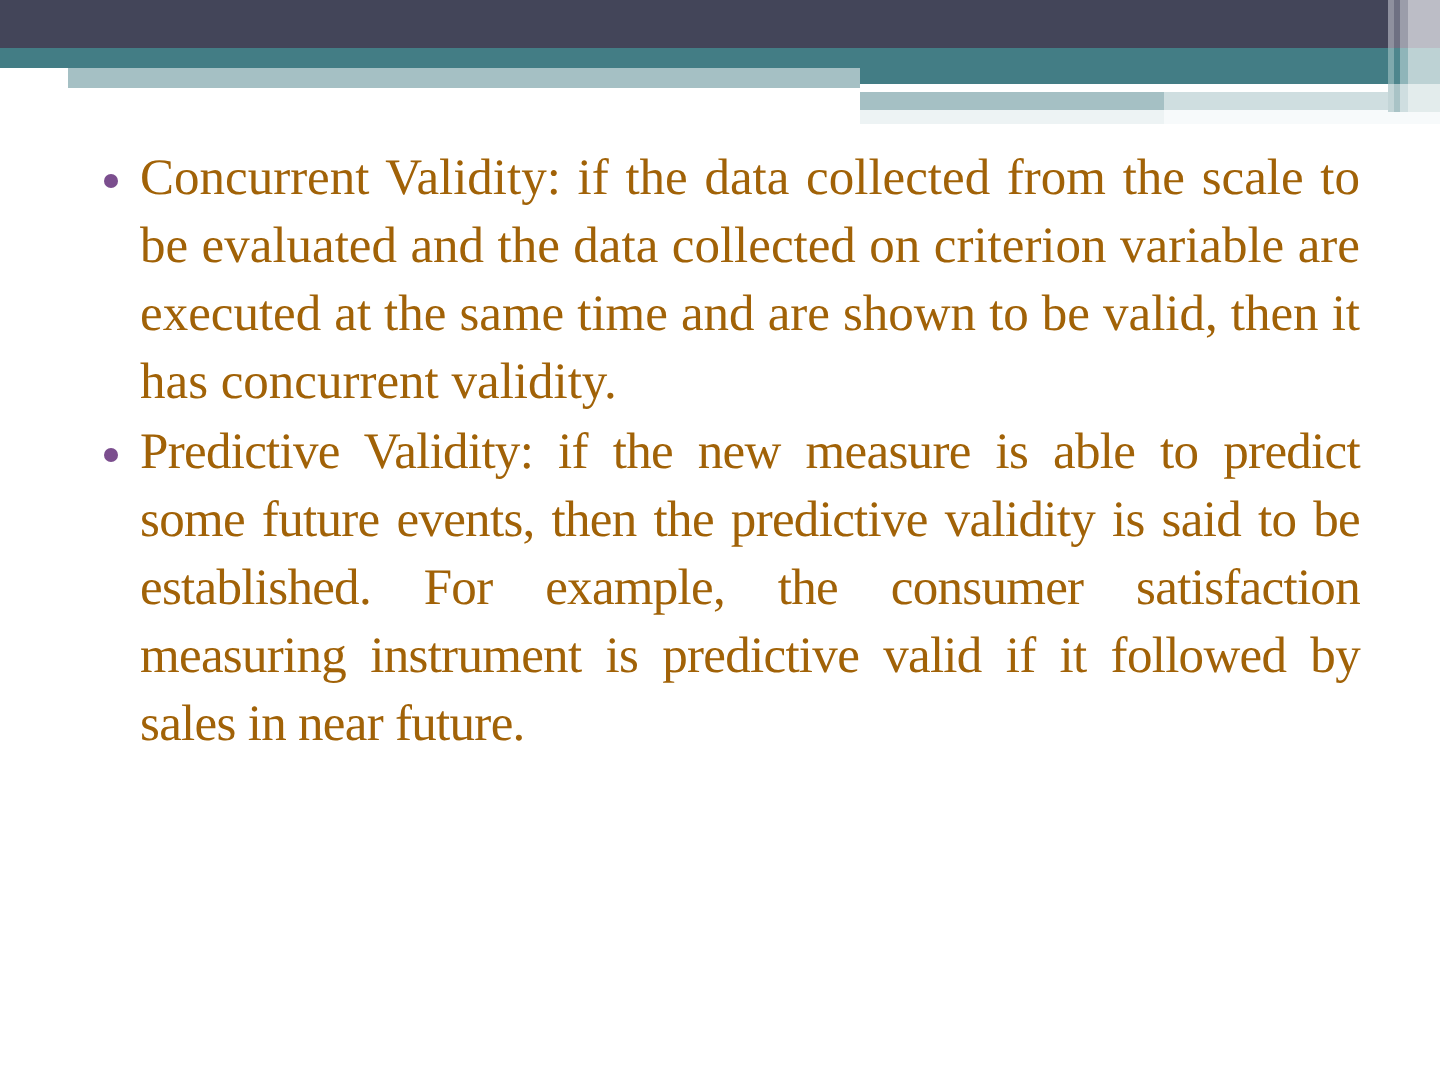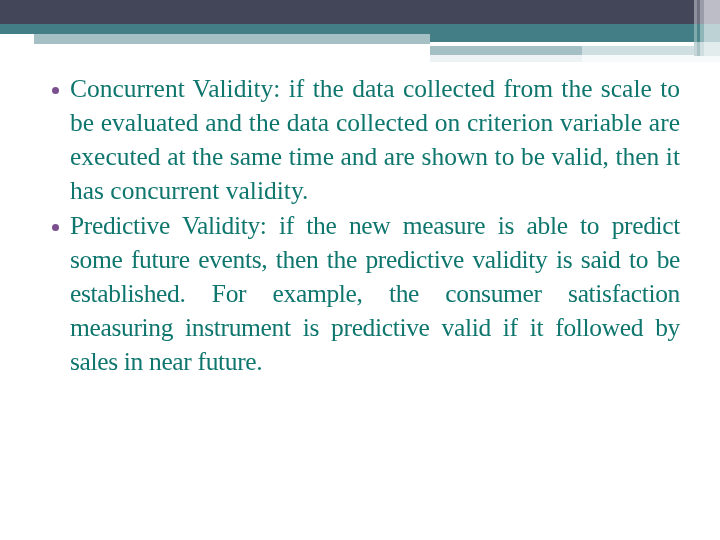"Concurrent Validity: if the data" ul.bullets > li { color: #0f766e -> #a16207 }
